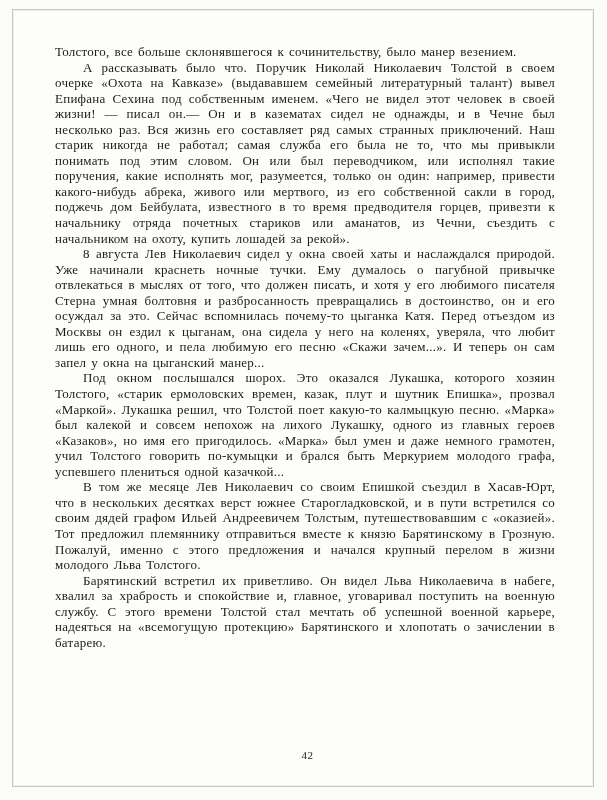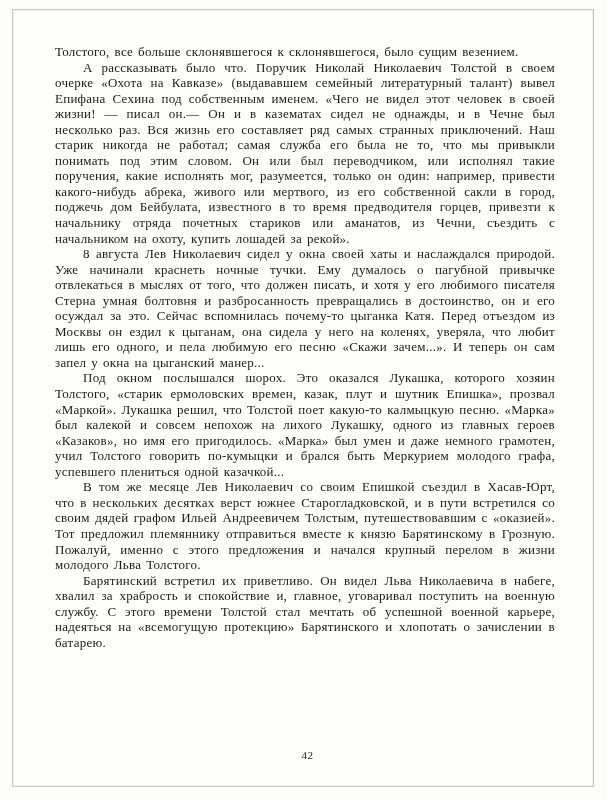"Толстого, все больше склонявшегося к" p.no-indent { text: склонявшегося, было сущим -> сочинительству, было манер }
